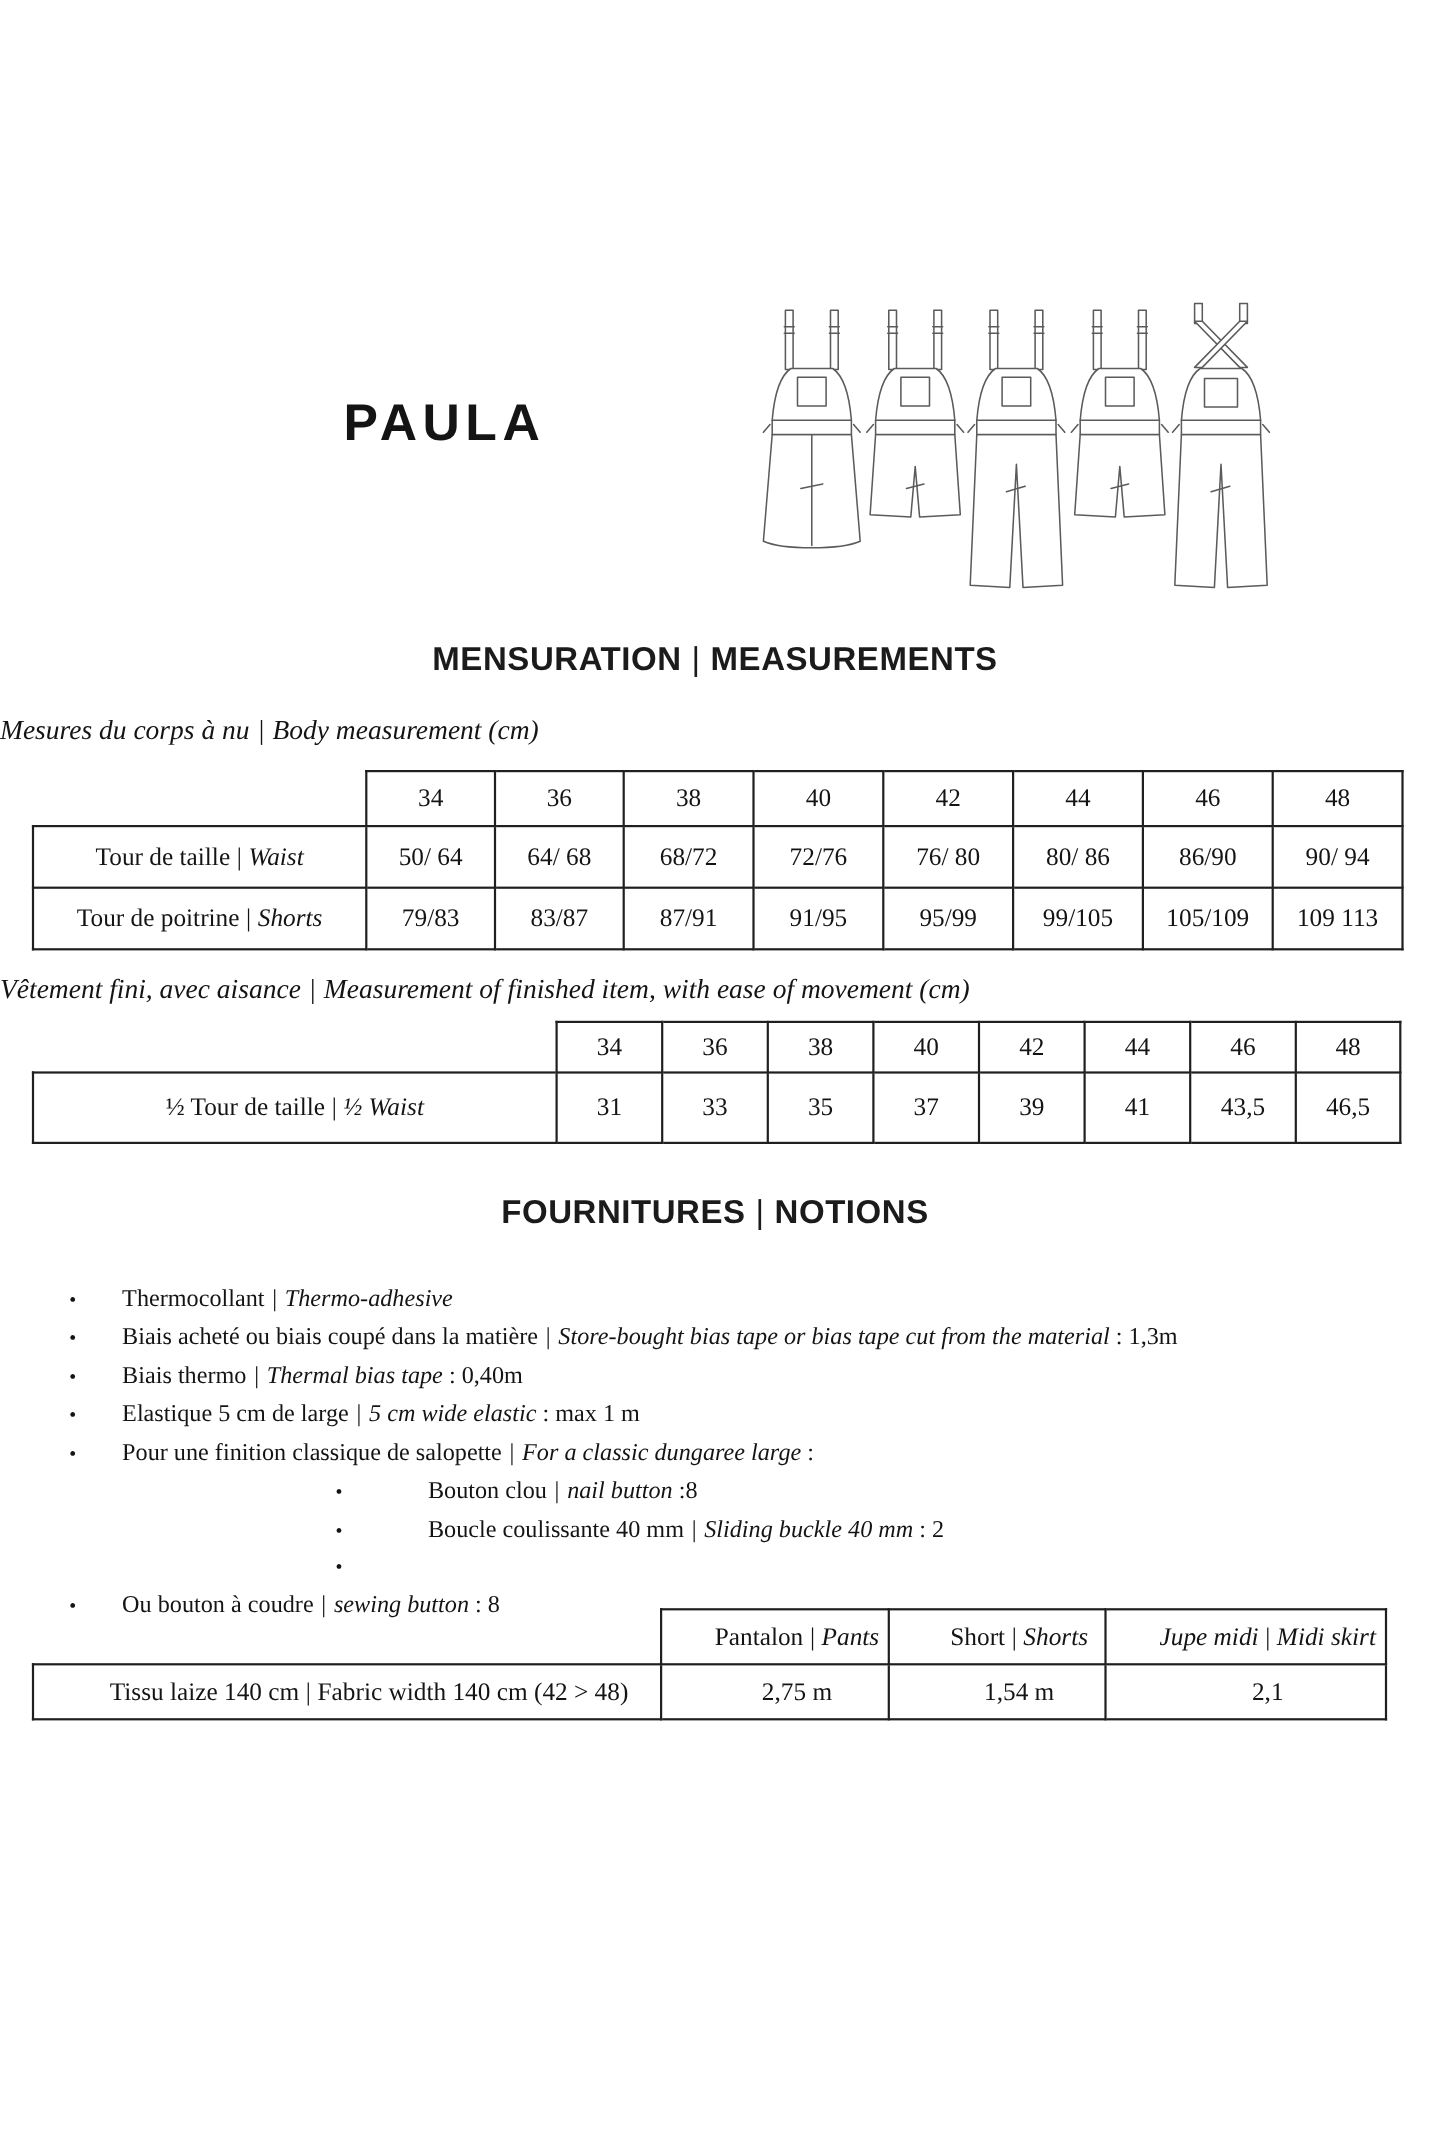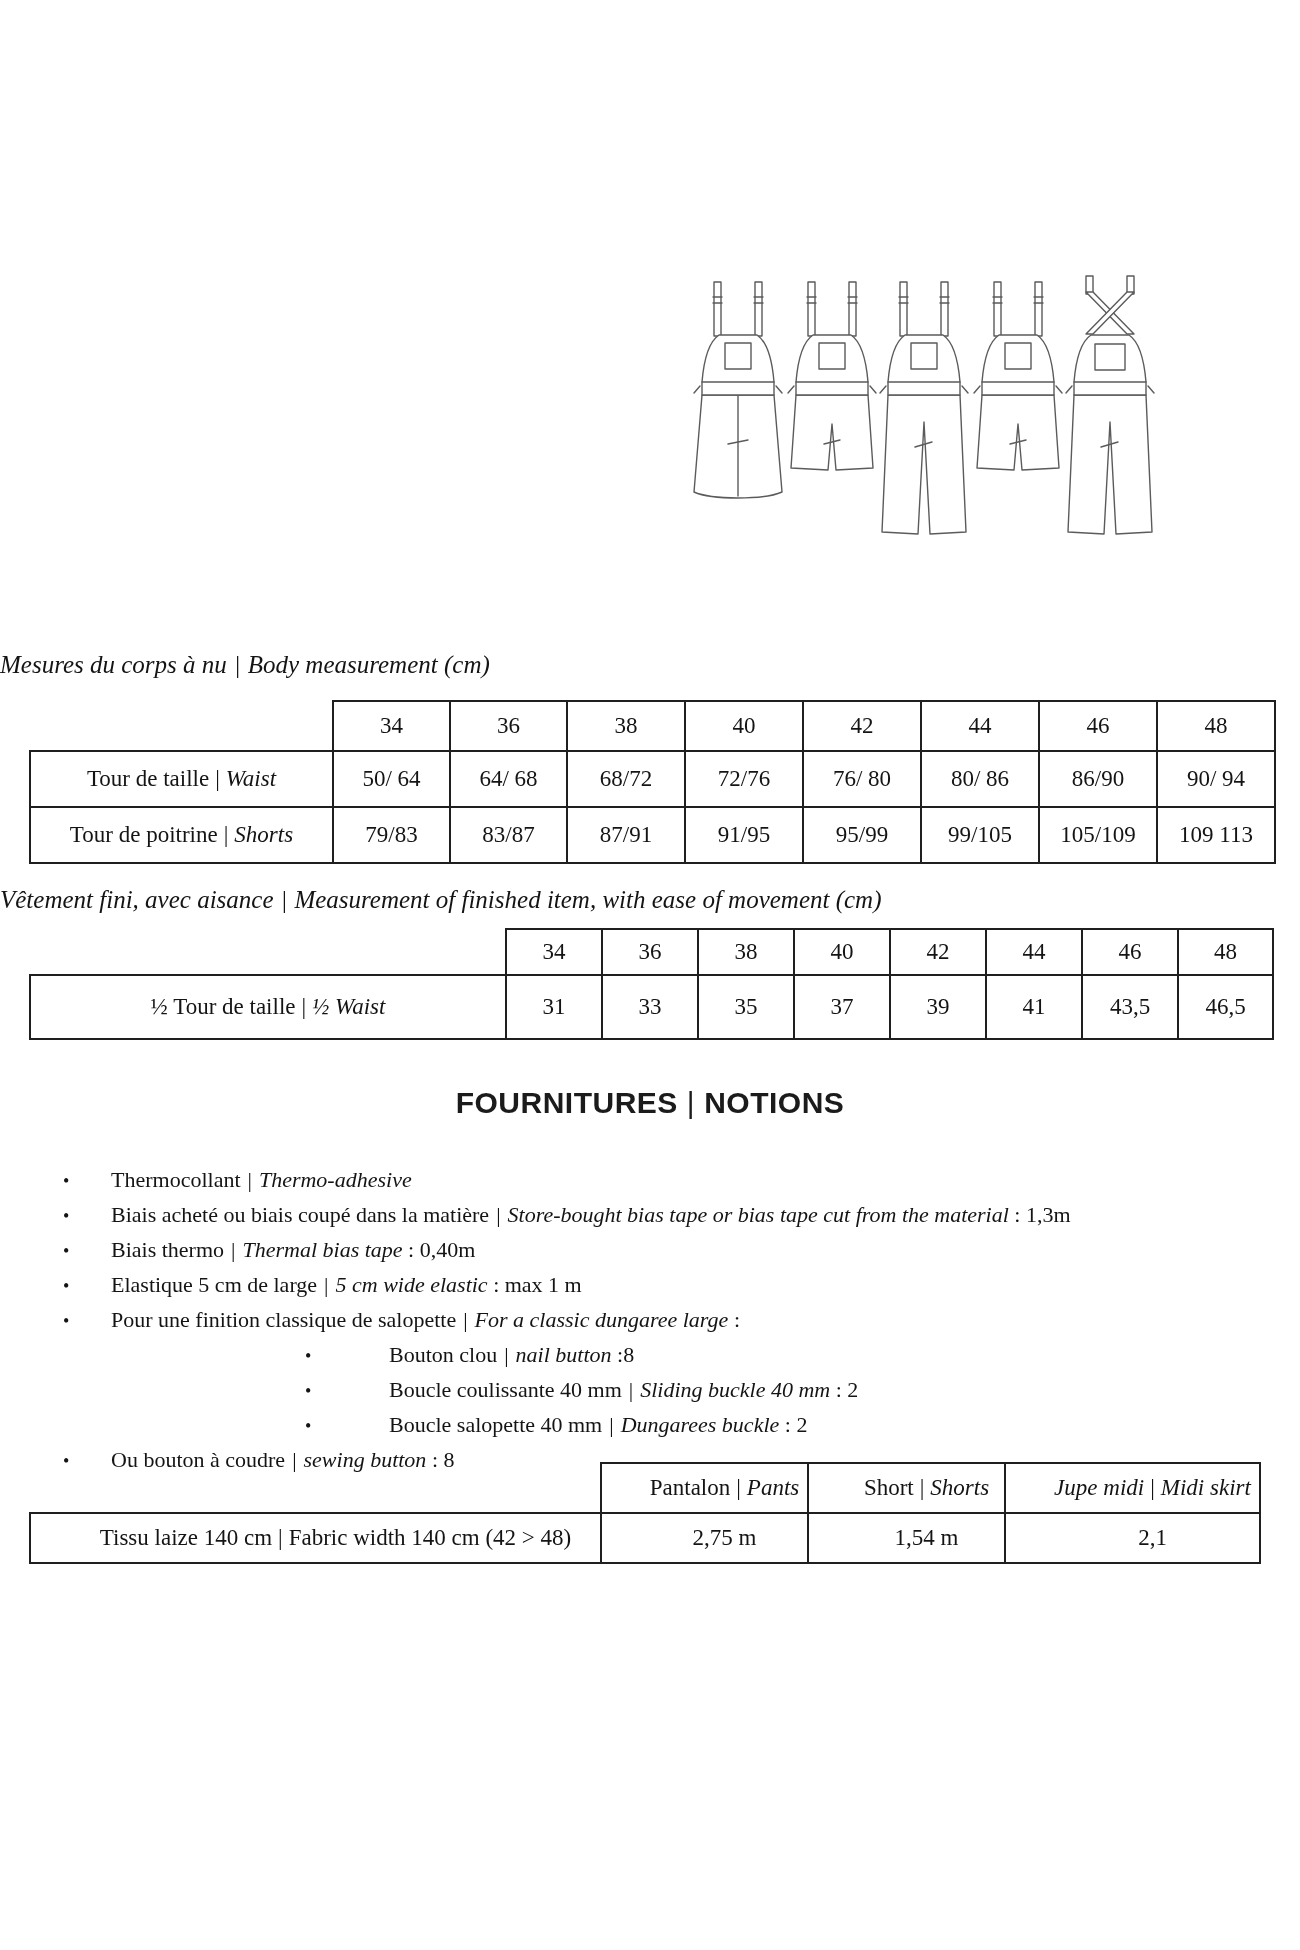"PAULA" div.pattern-name { html: none -> <div>PAULA</div> }
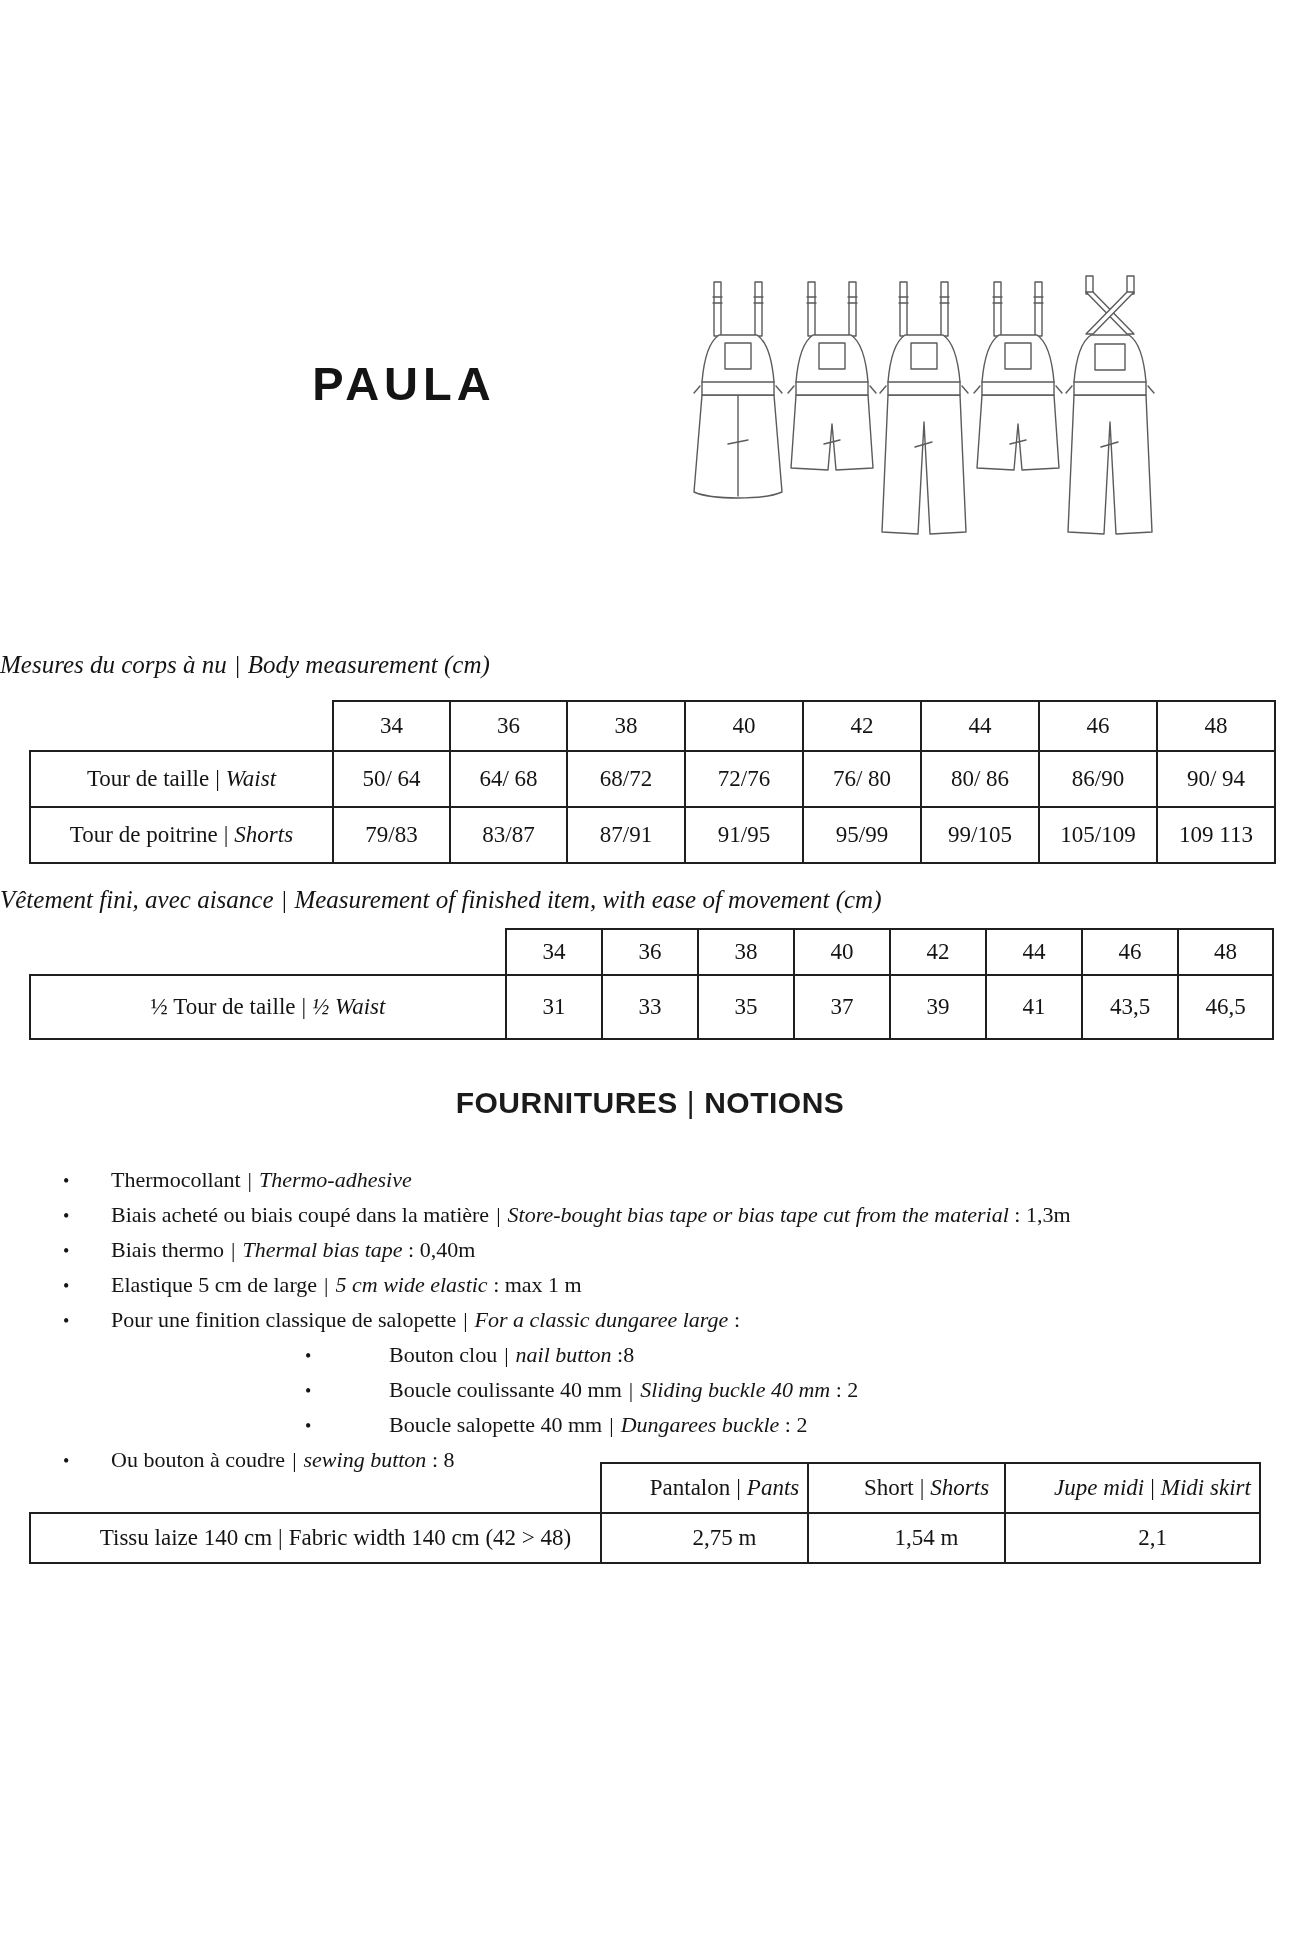"MENSURATION | MEASUREMENTS" div.heading { html: none -> <div> <span>MENSURATION</span><span>|</span><span>MEASUREMENTS</span> </div> }
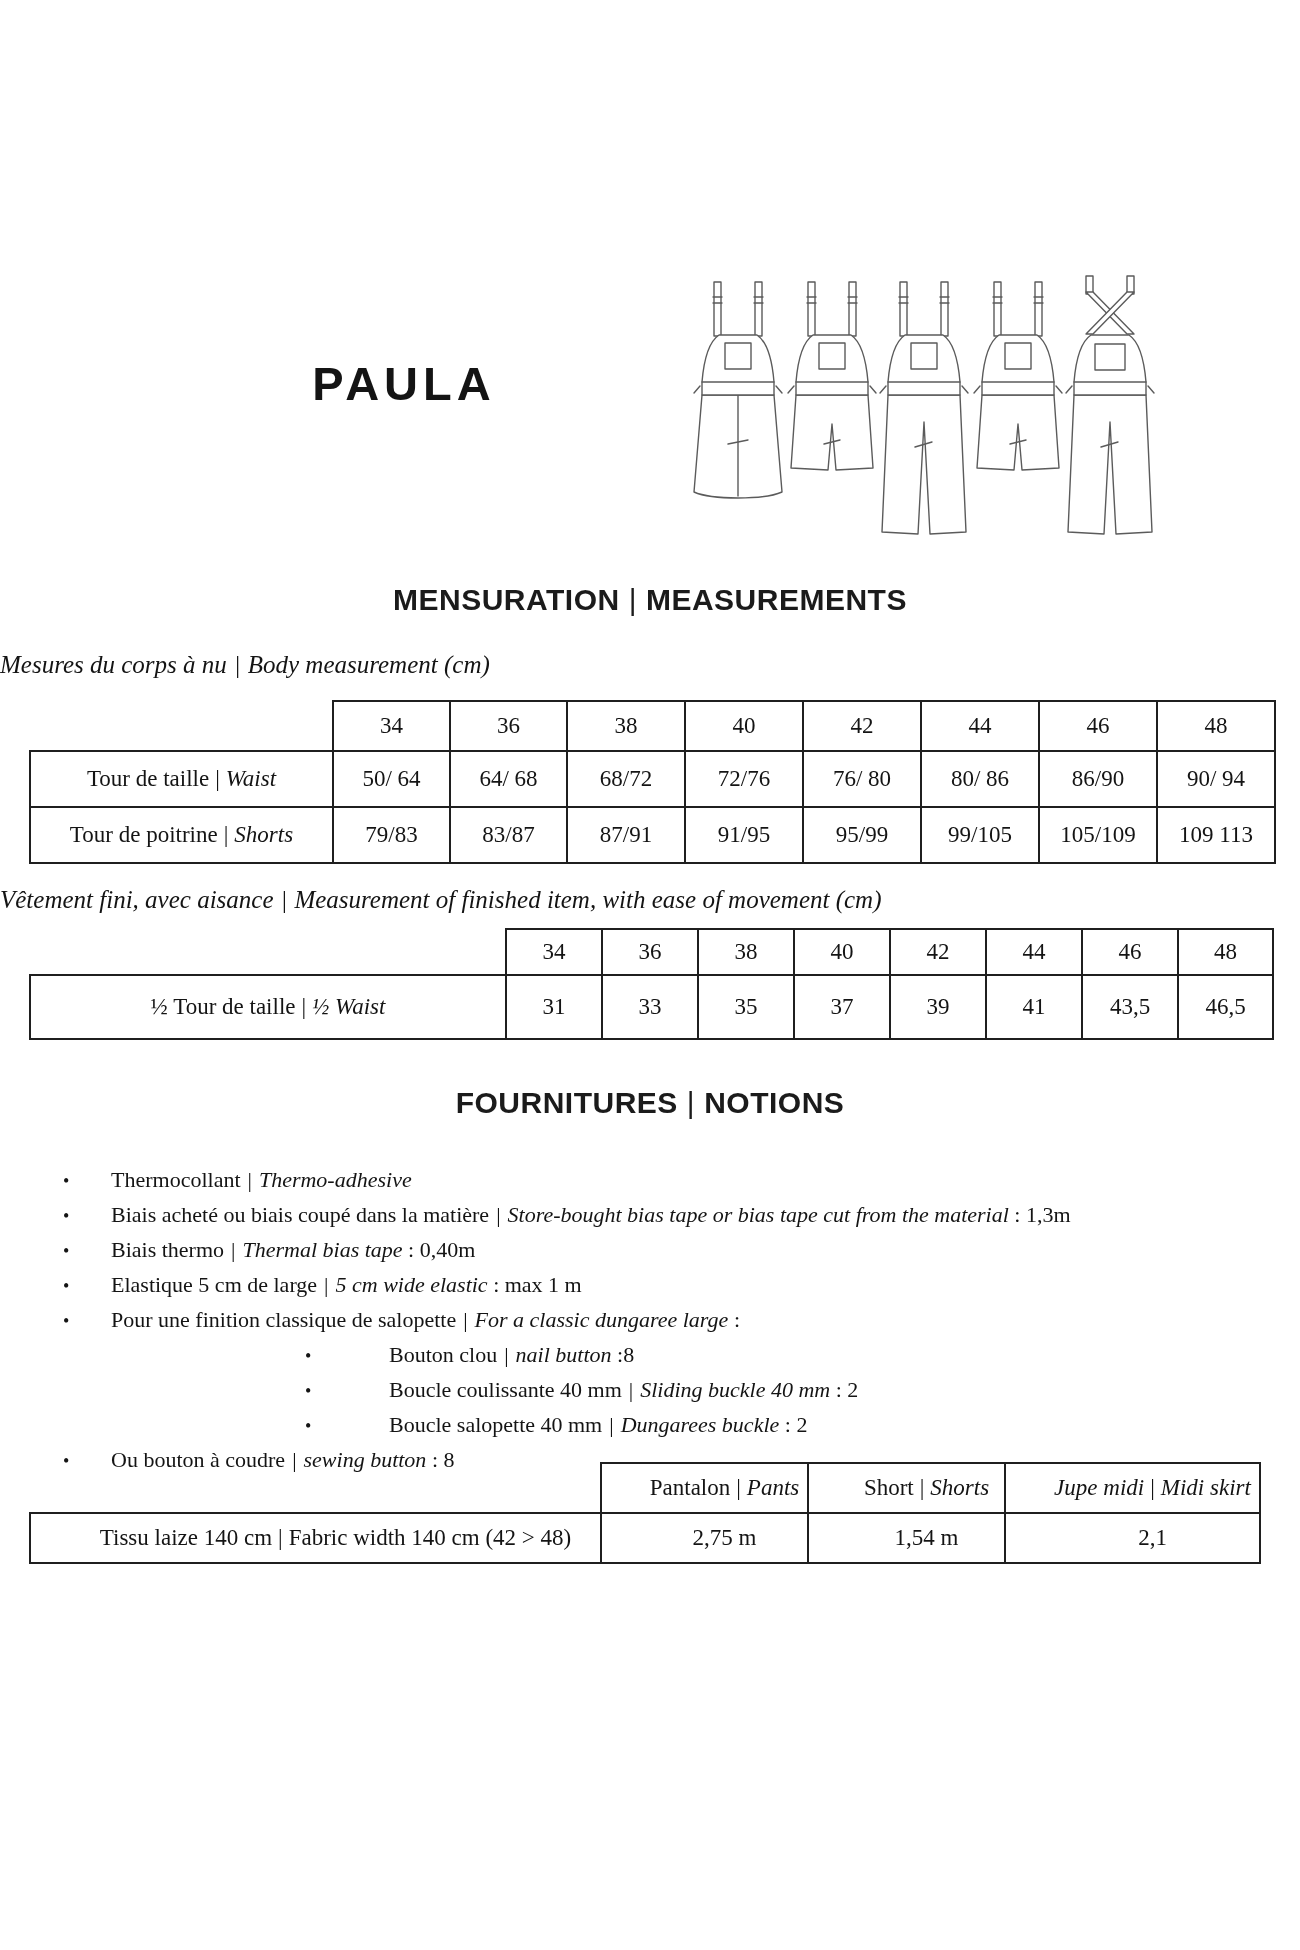"Boucle salopette 40 mm |" span { html: <span><span>Boucle salopette 40 mm</span><span>|</span><span>Dungarees buckle </span><span> : 2</span></span> -> none }
